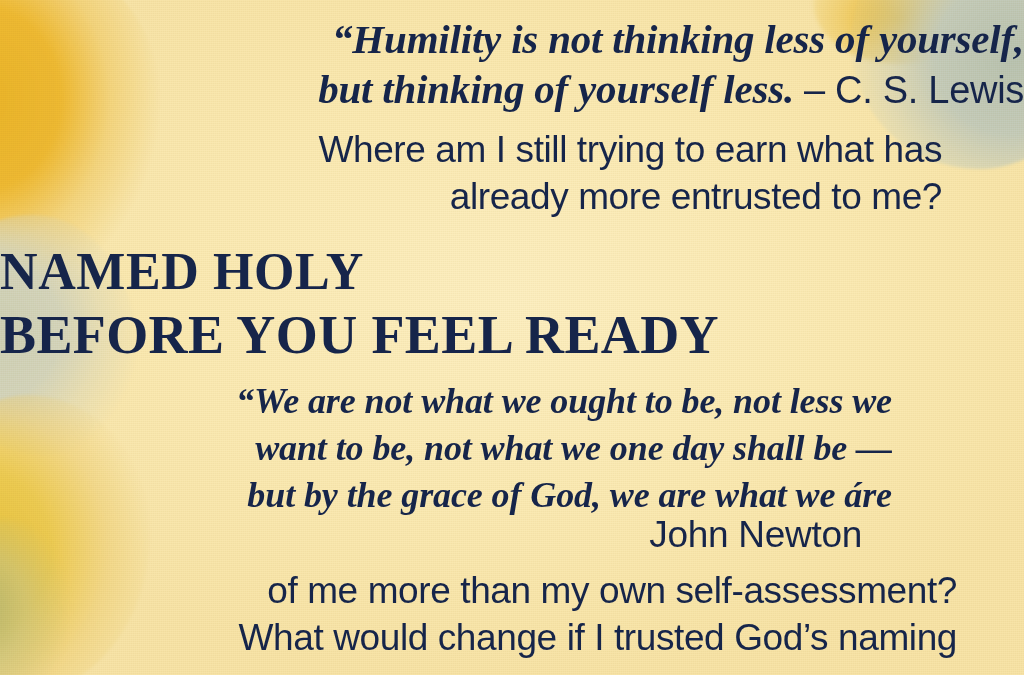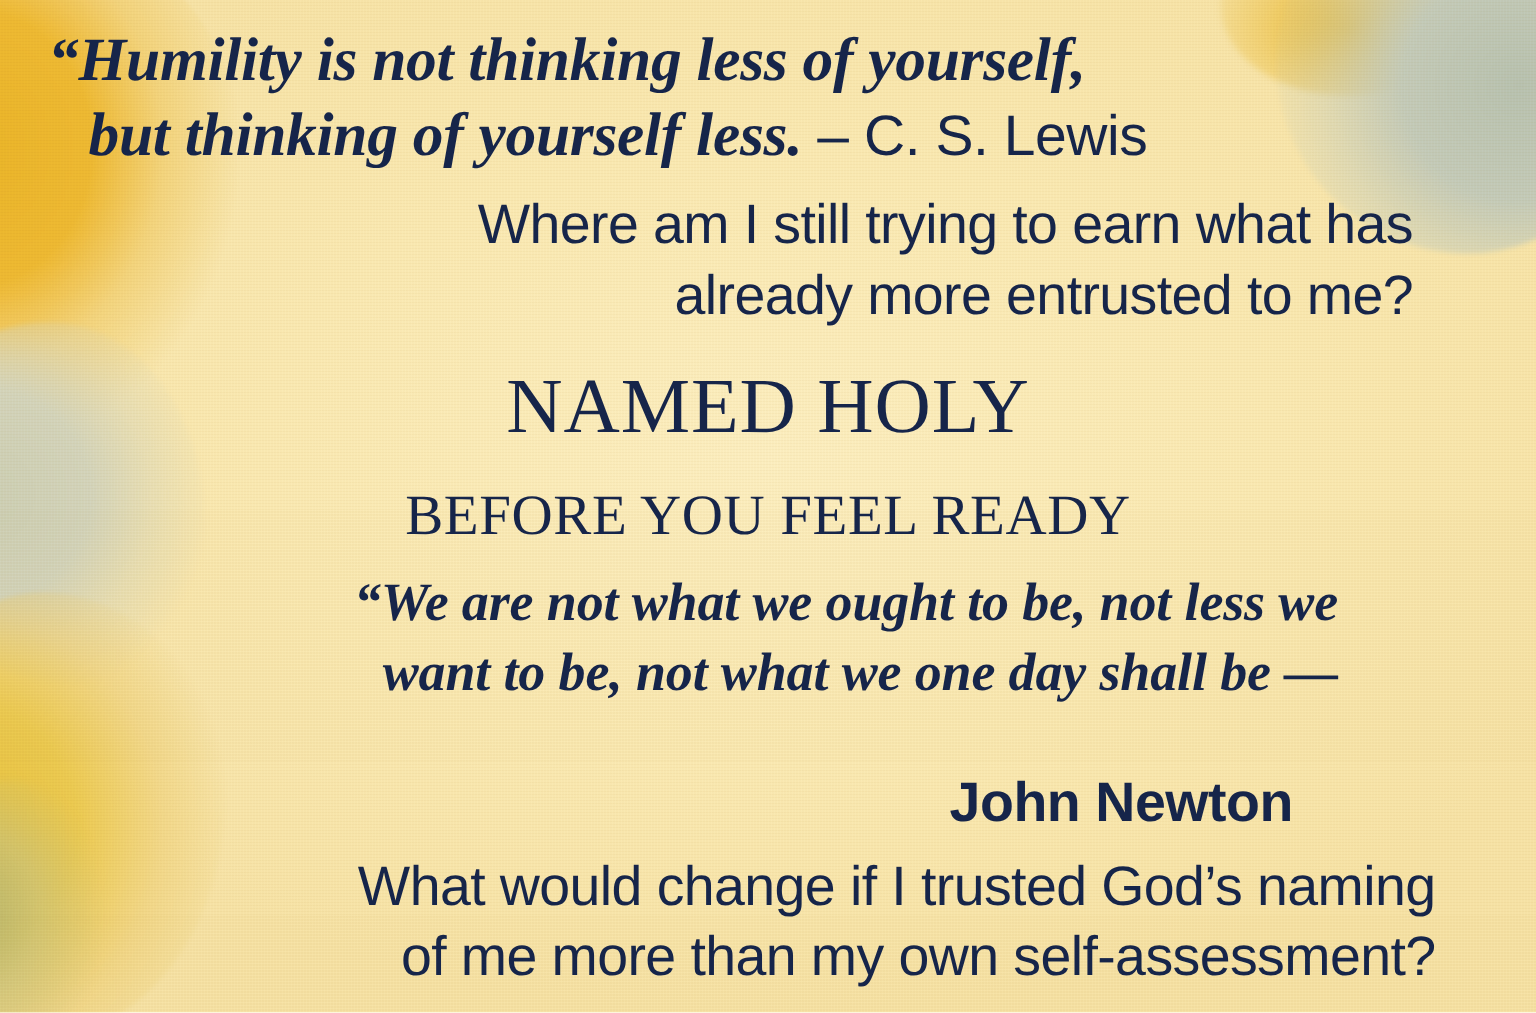"“Humility is not thinking less" #lewis-quote { text-align: left -> right }
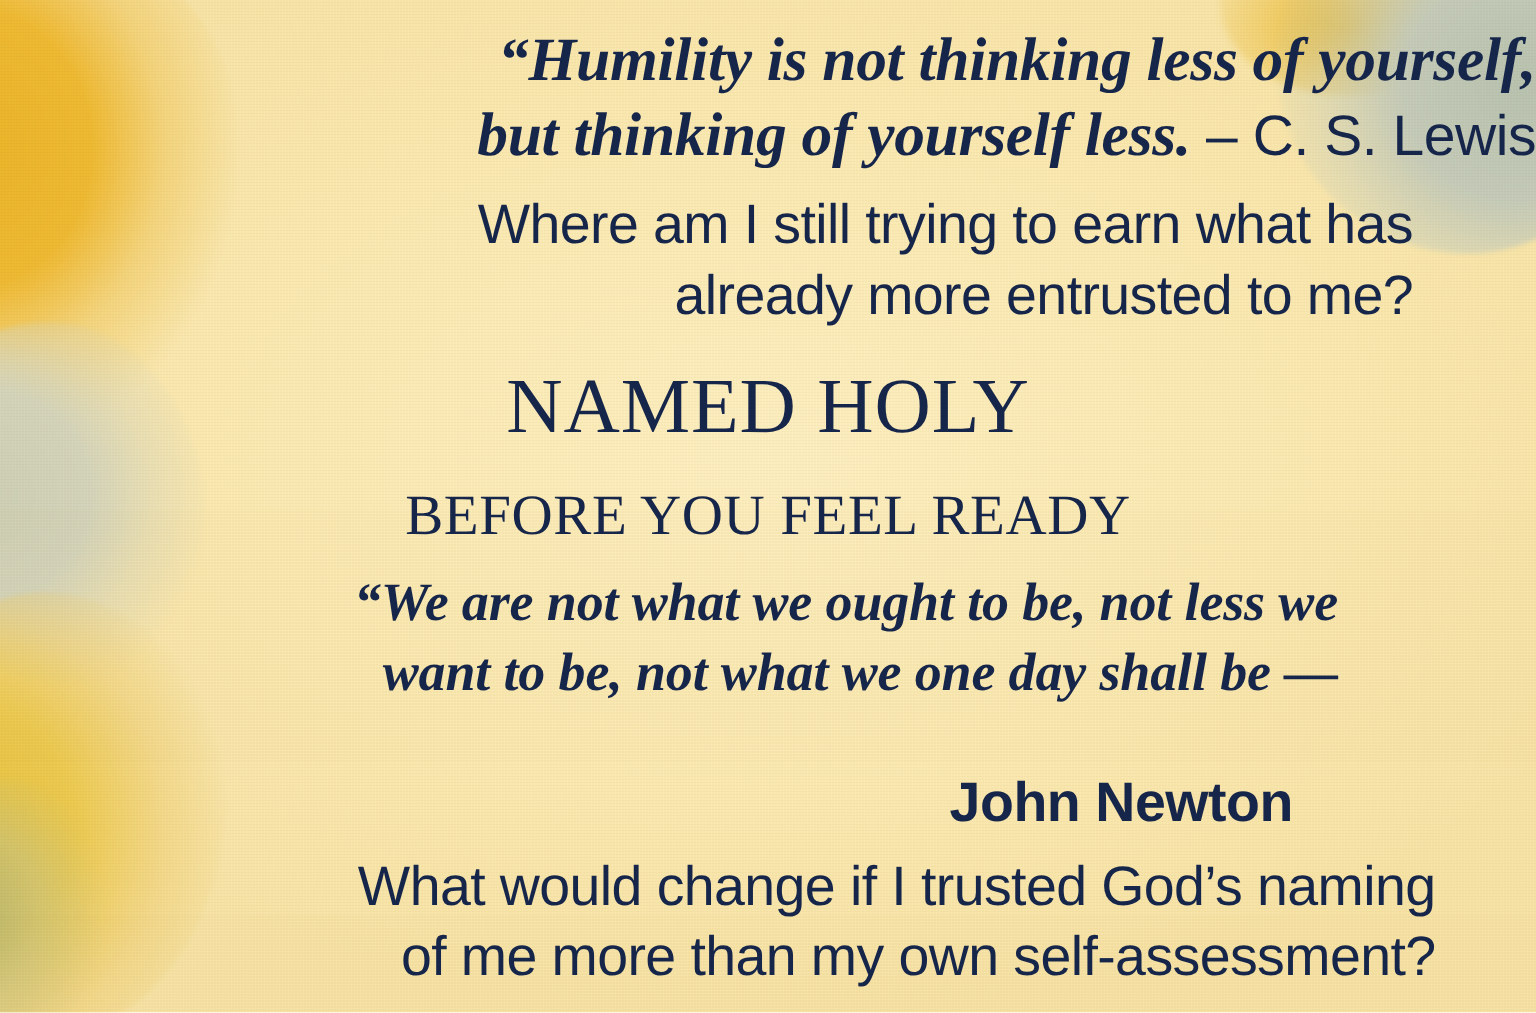"NAMED HOLY" #headline { font-weight: 400 -> 700; text-align: center -> left }
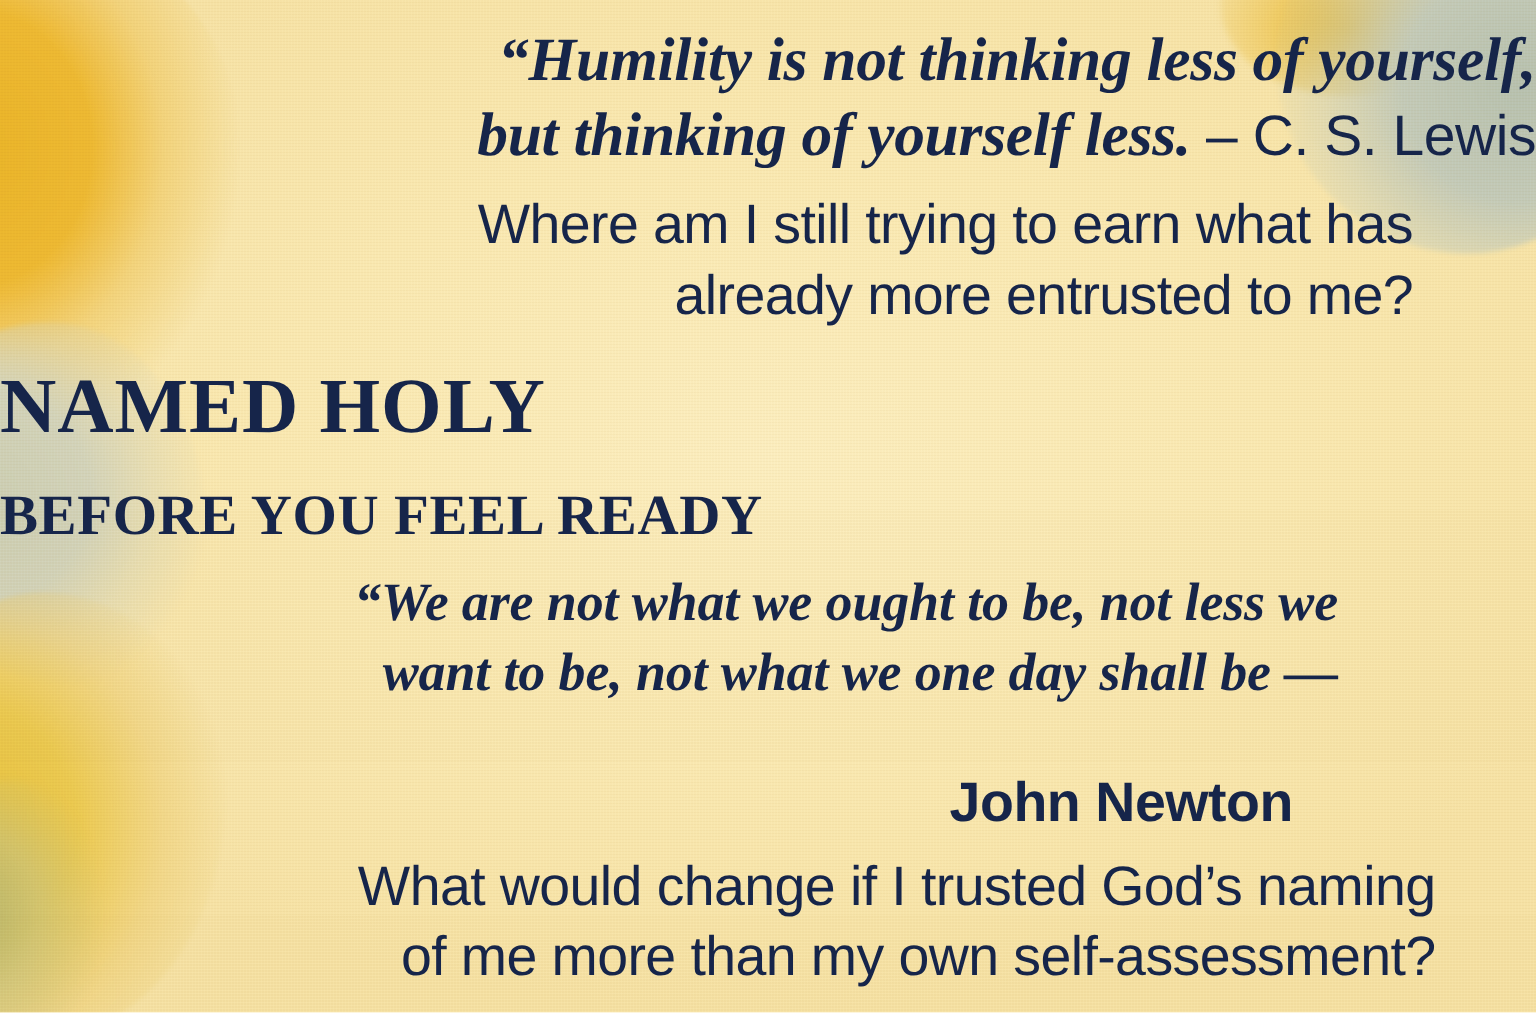"BEFORE YOU FEEL READY" #headline .hl2 { font-size: 38px -> 54px; margin-top: 18px -> none }
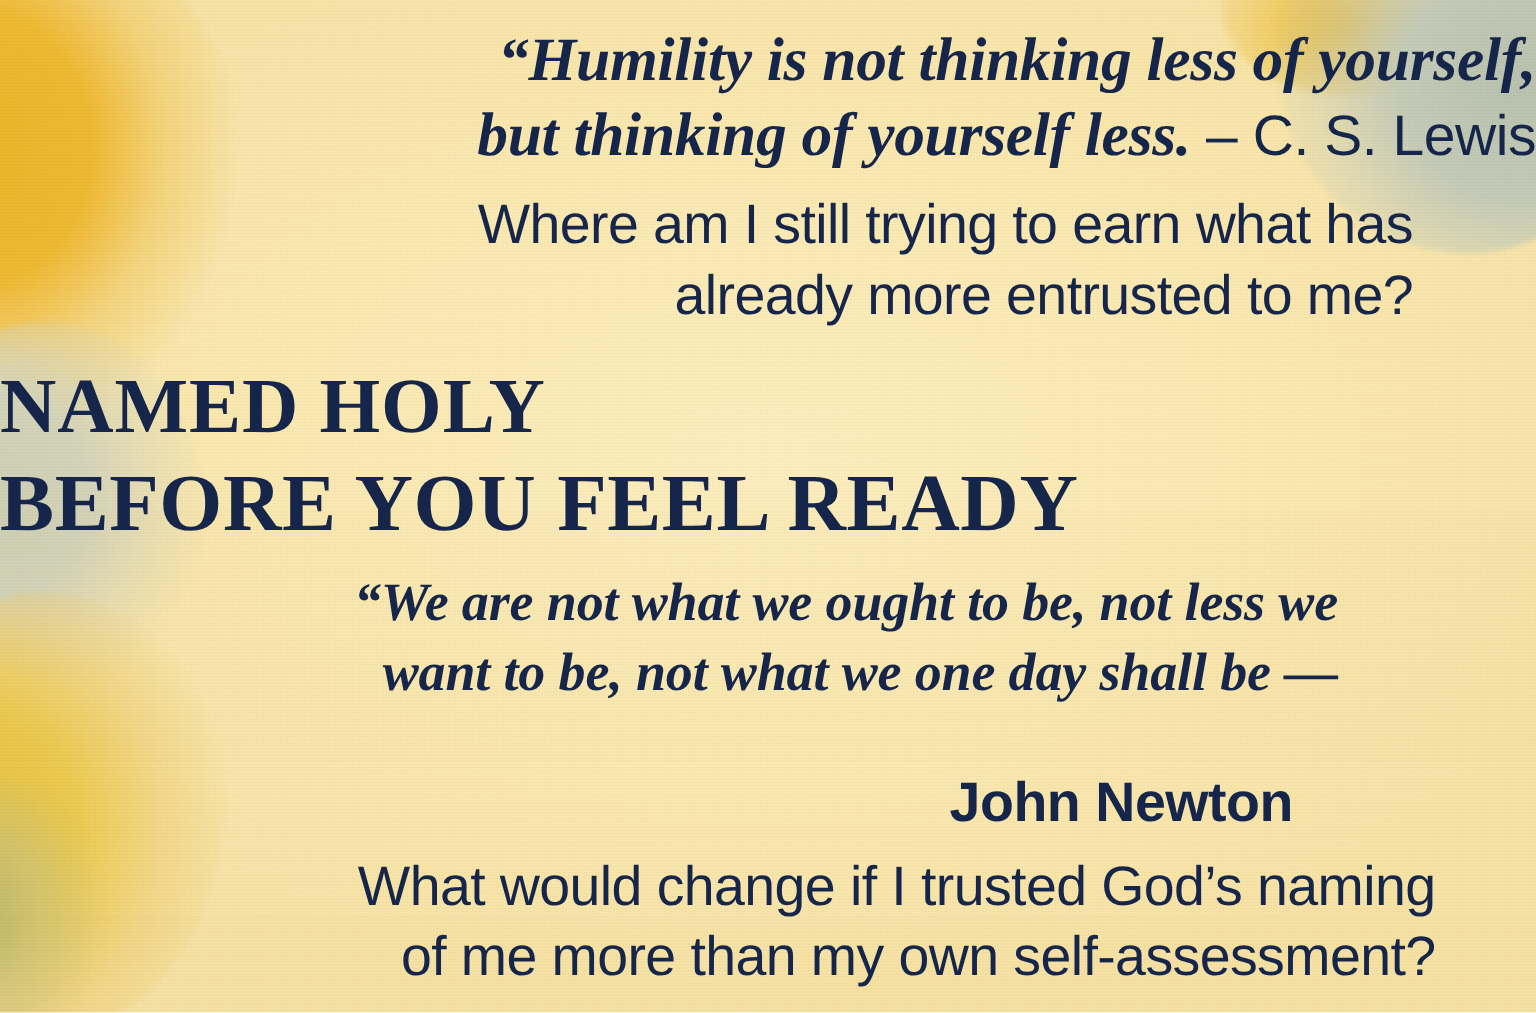"but by the grace of" span.line { html: none -> <span>but by the grace of God, we are what we áre</span> }
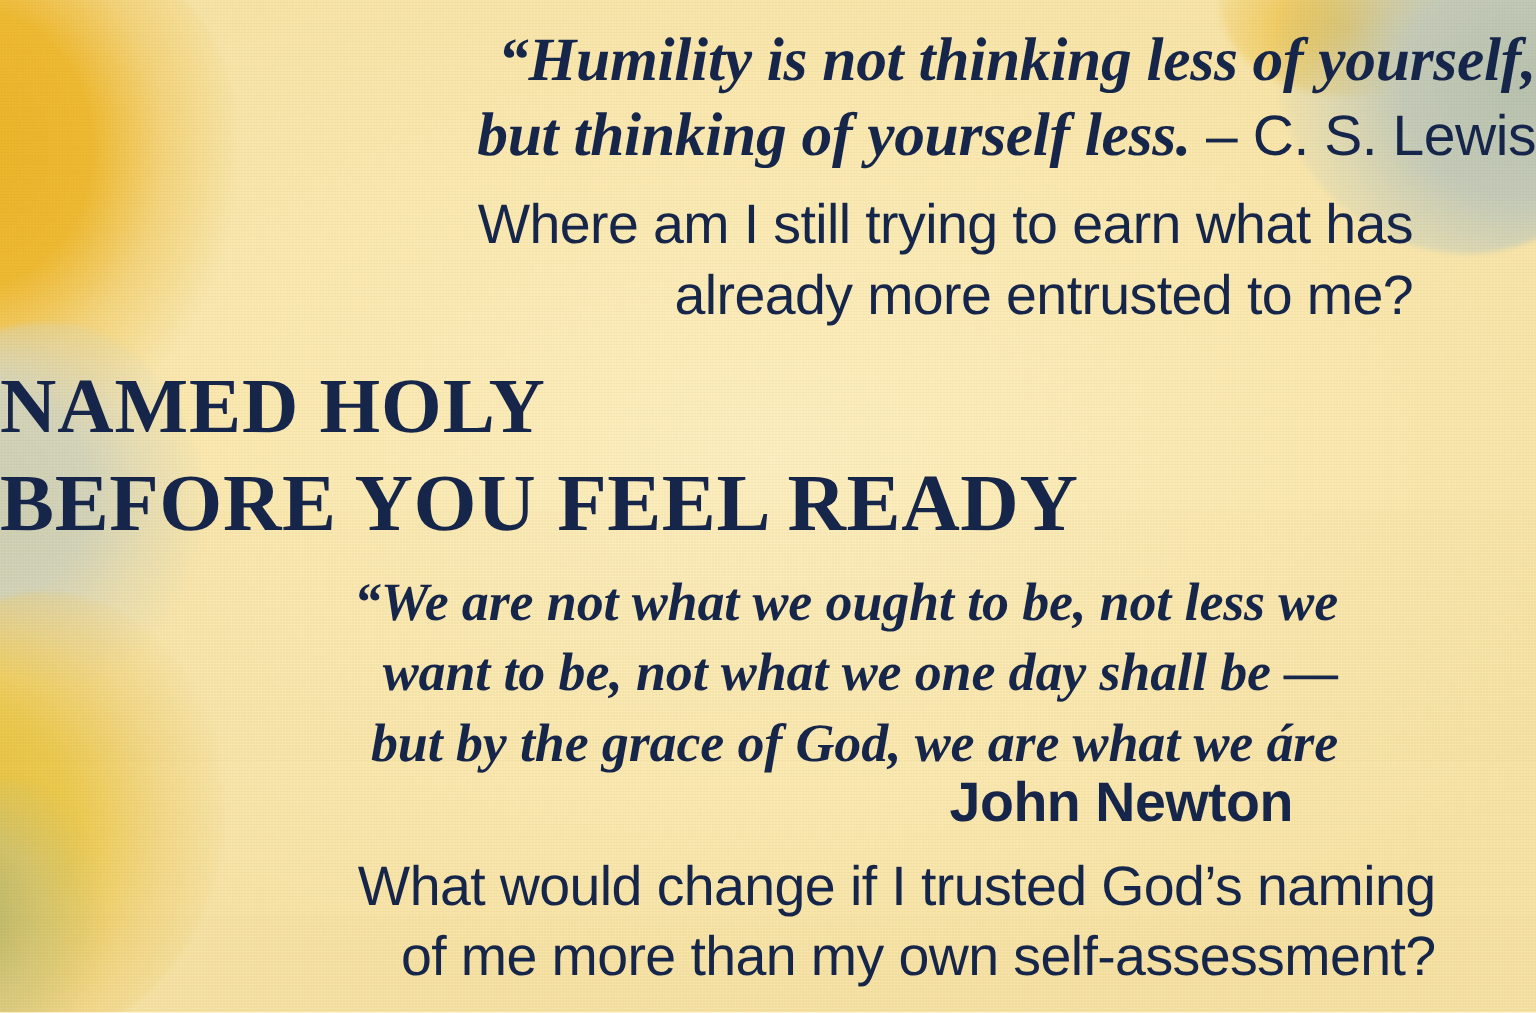"John Newton" #newton-attrib { font-weight: 700 -> 400 }
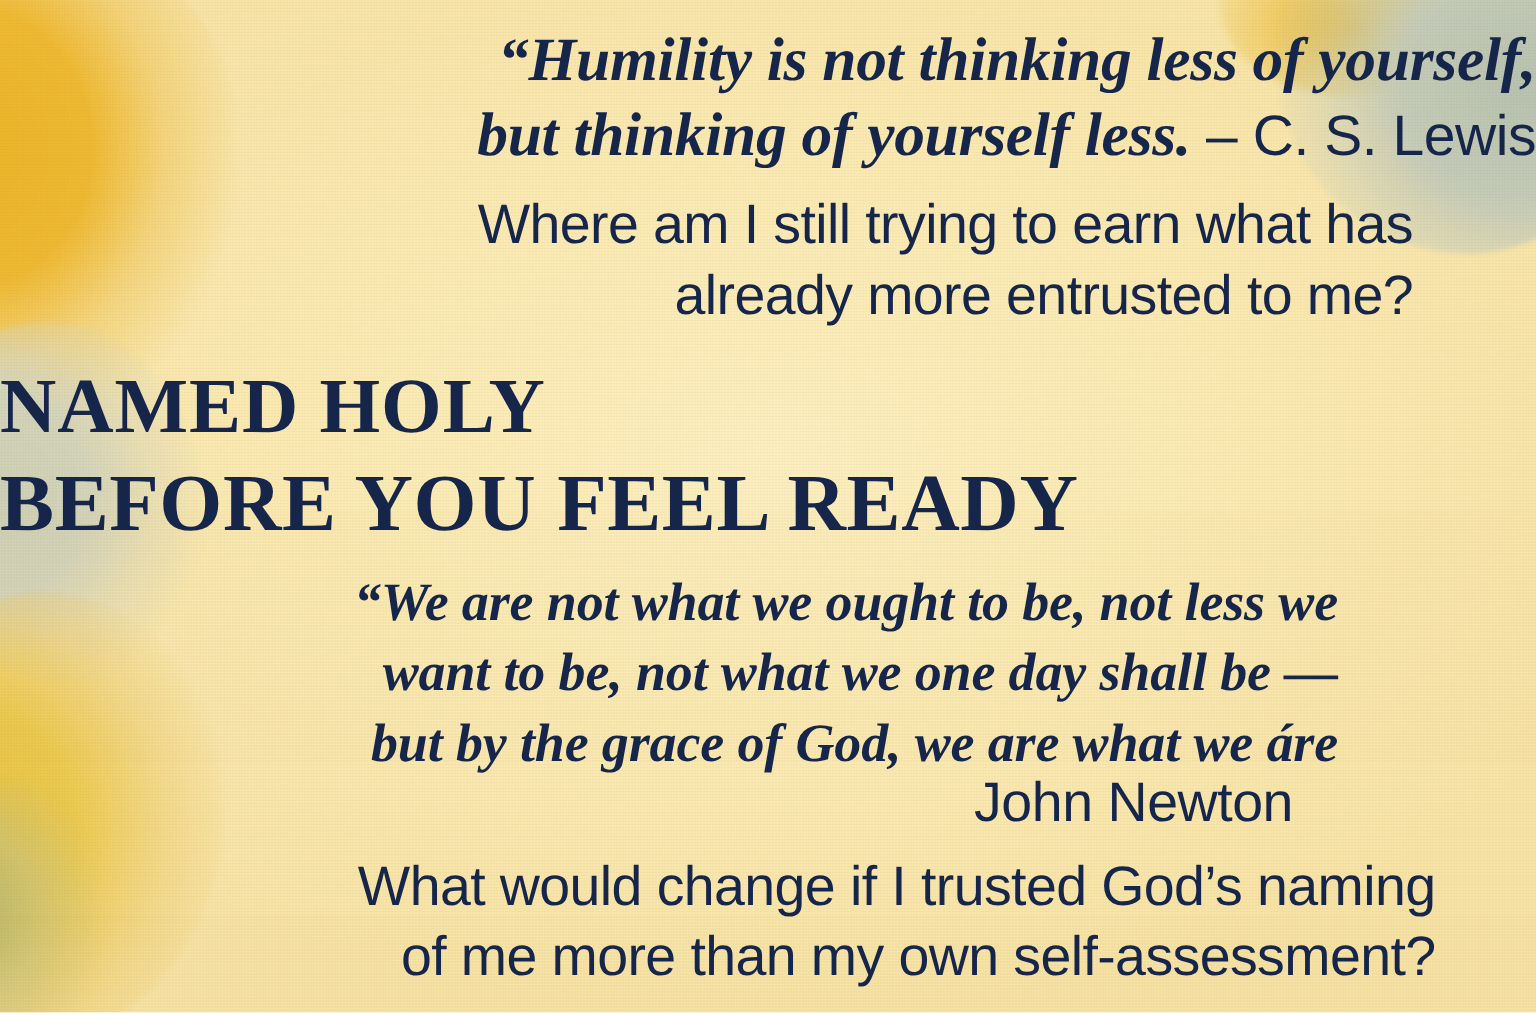"What would change if I" span.line { order: before "of me more than my" -> after "of me more than my" }
